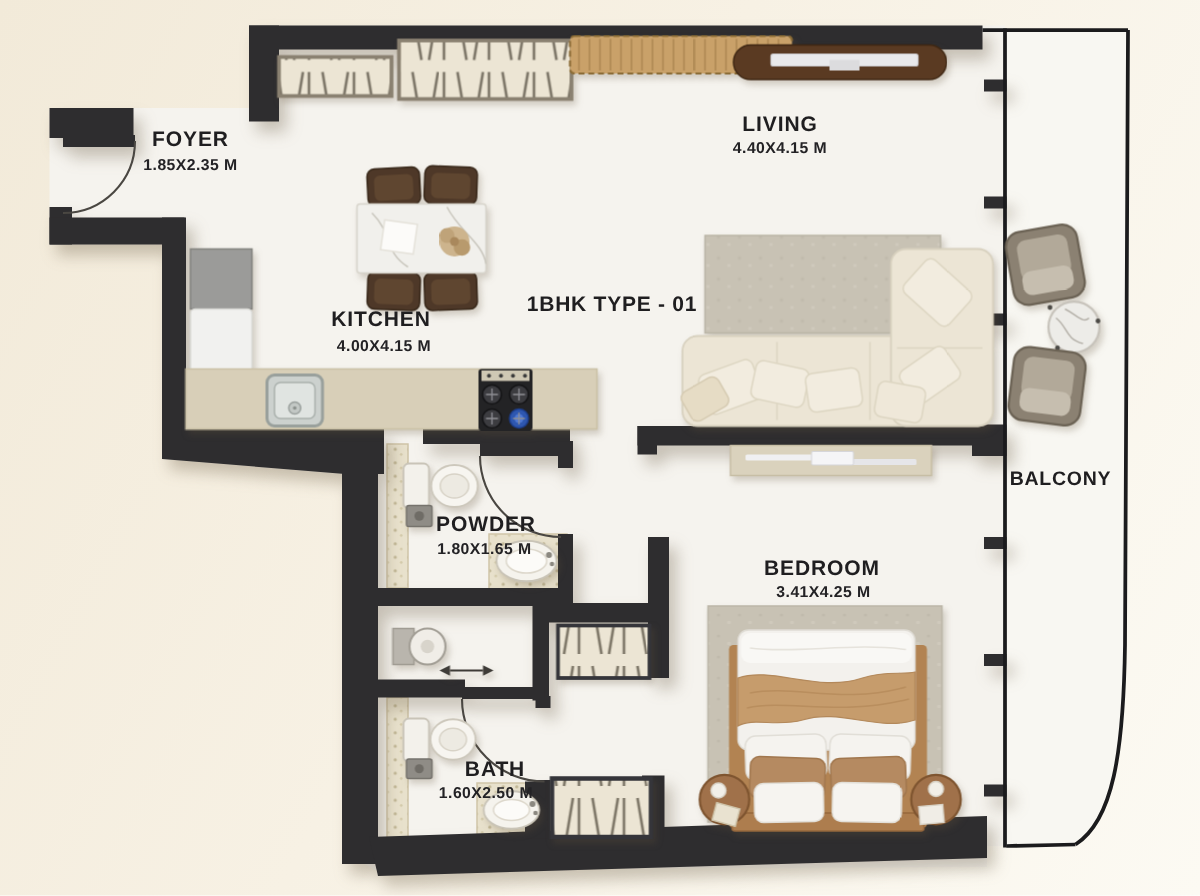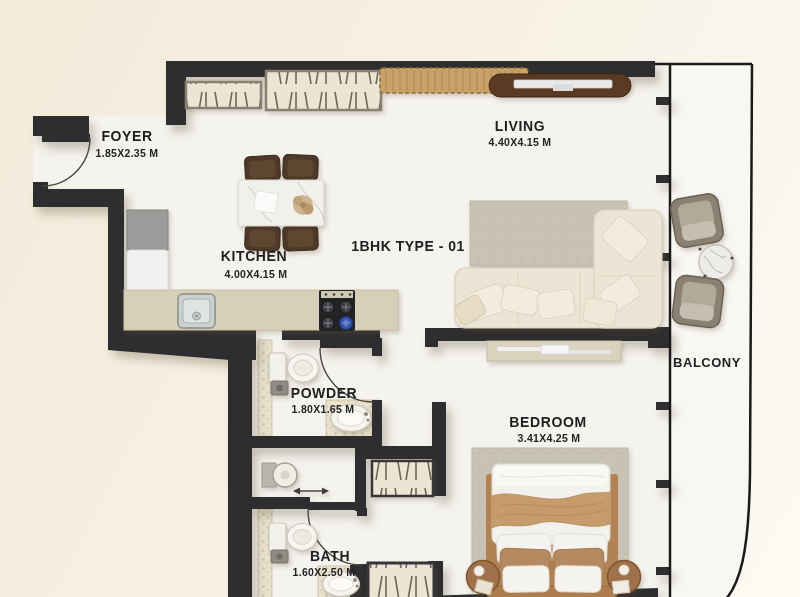"FOYER" .canvas { margin-top: 44px -> none }
